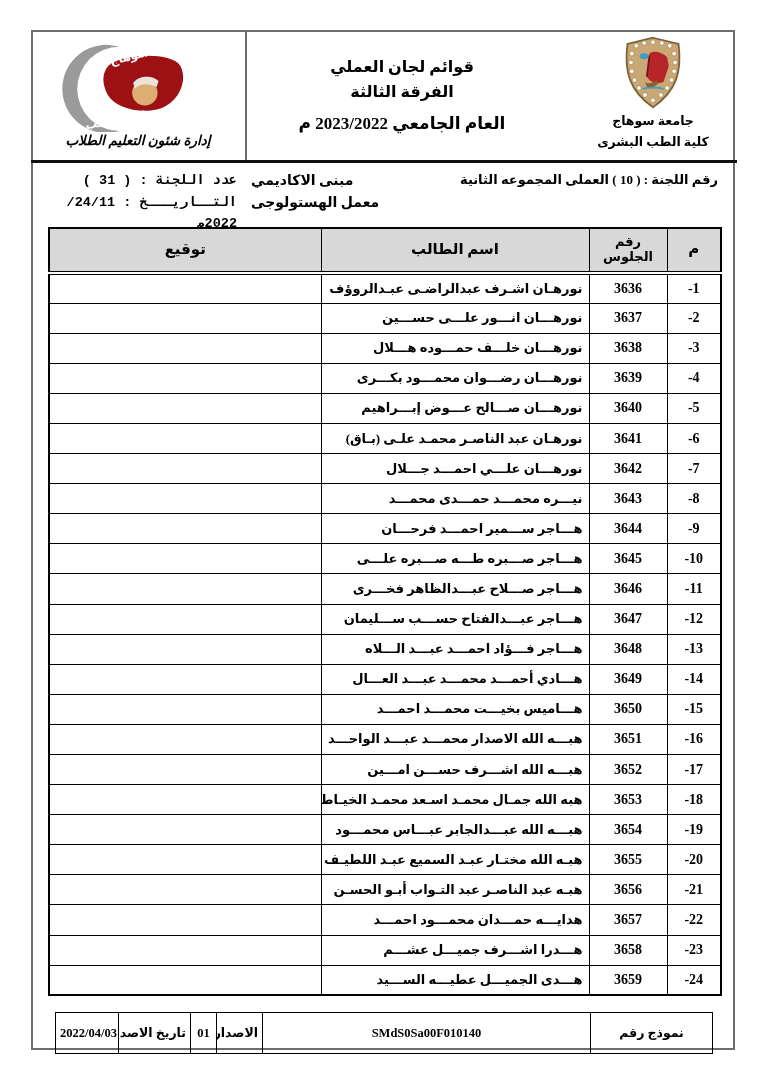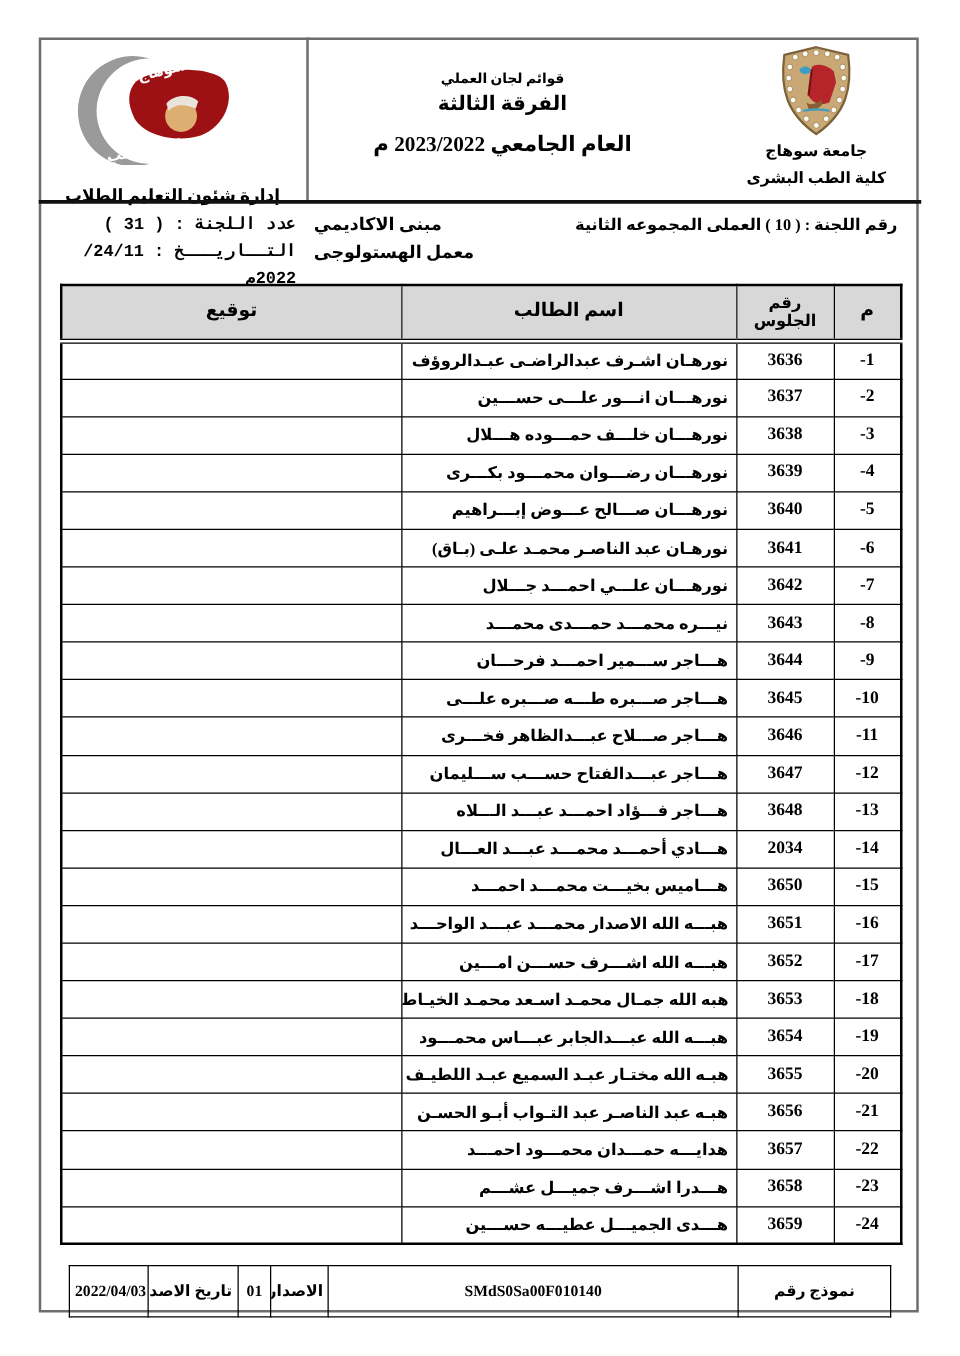"قوائم لجان العملي" .center-head .l1 { font-size: 11px -> 16px }
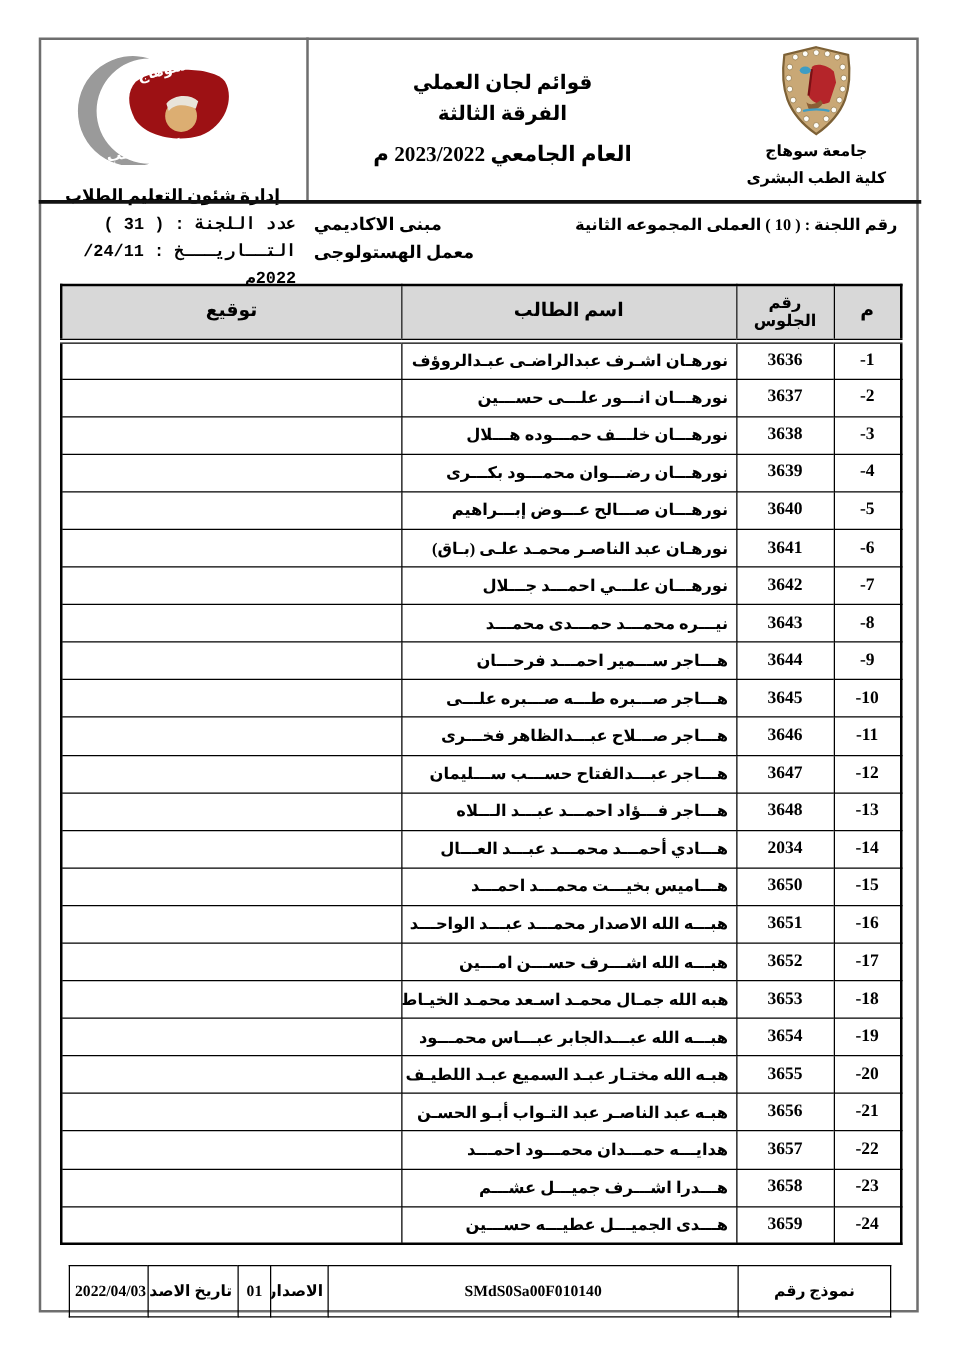"إدارة شئون التعليم الطلاب" .logo-box-caption { font-style: none -> italic; margin-top: 17px -> 0 }
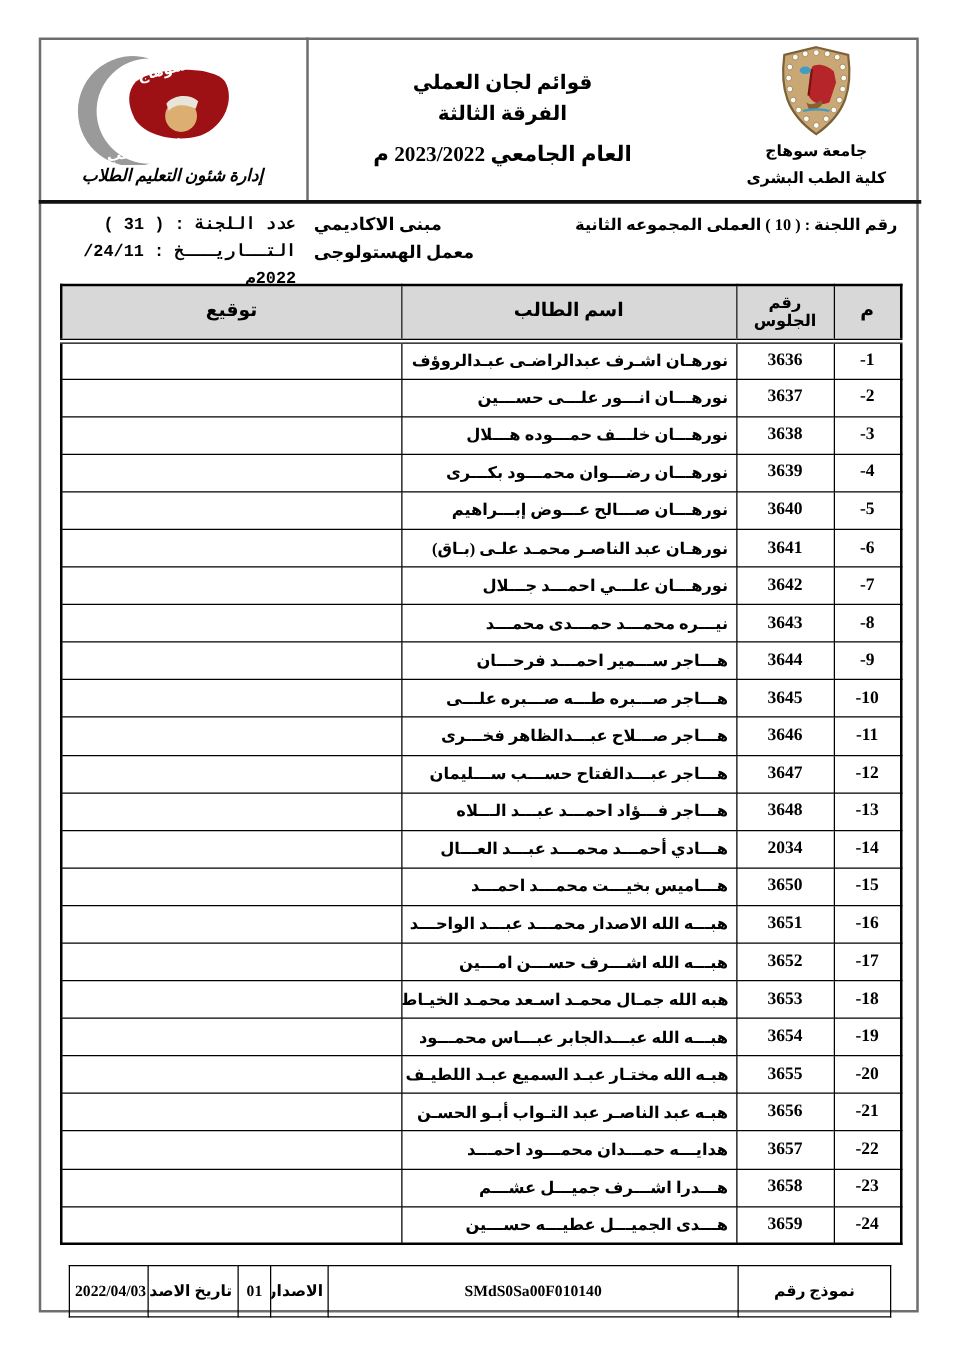"2034" td.c-seat { text: 2034 -> 3649 }
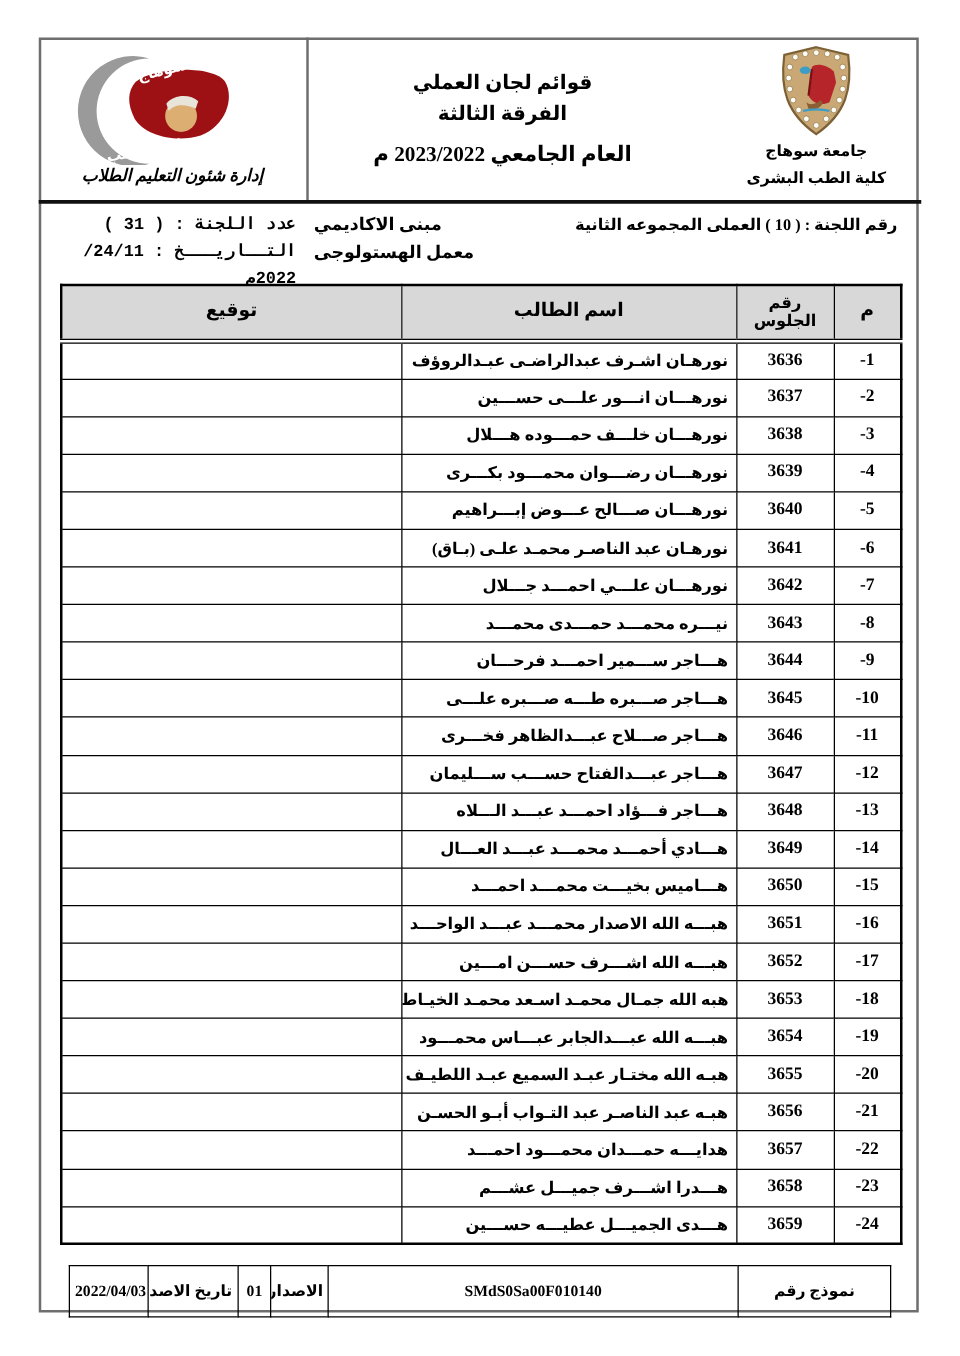"هـــدى الجميـــل عطيـــه حســـين" td.c-name { text: حســـين -> الســـيد }
